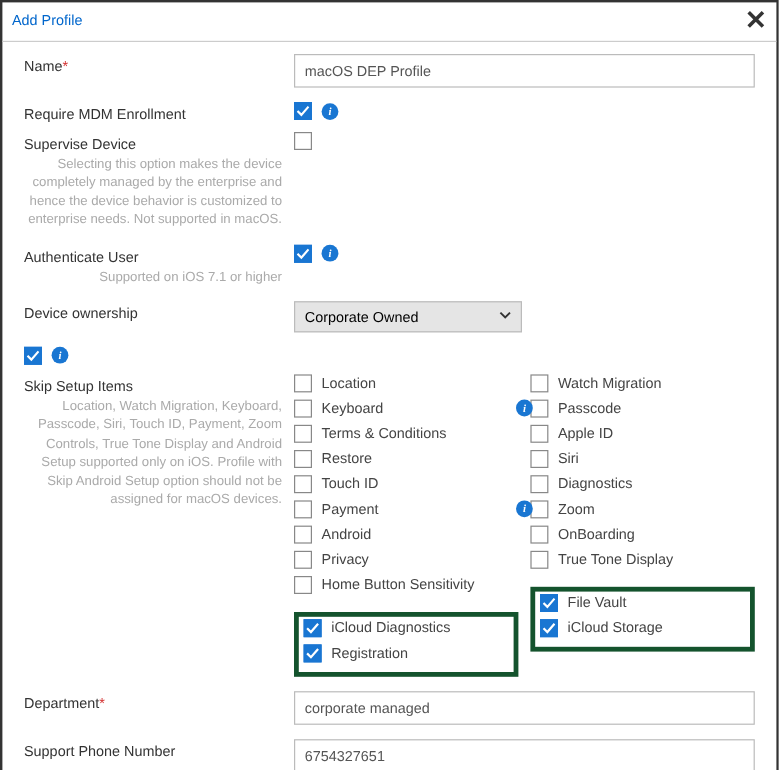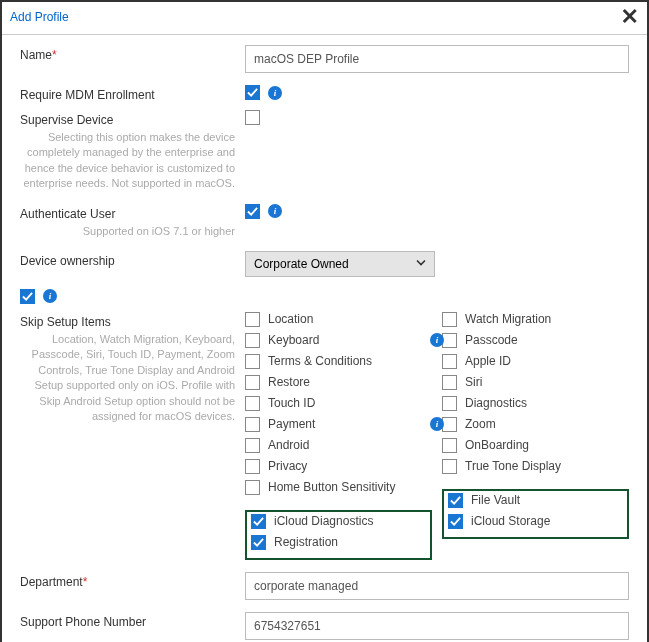"File Vault" .highlight-box { border: 2px solid #14532d -> 4px solid #14532d }
